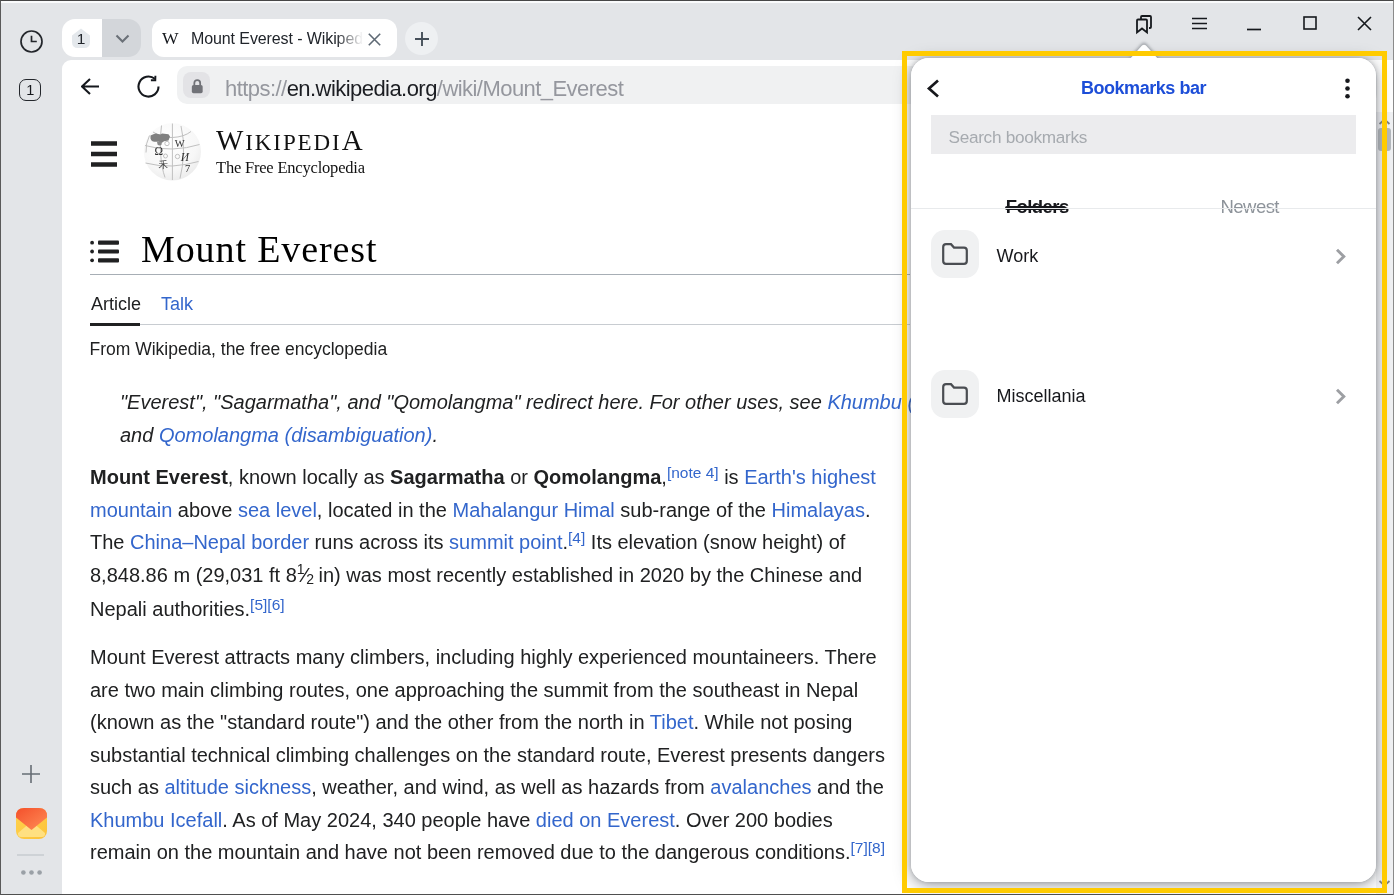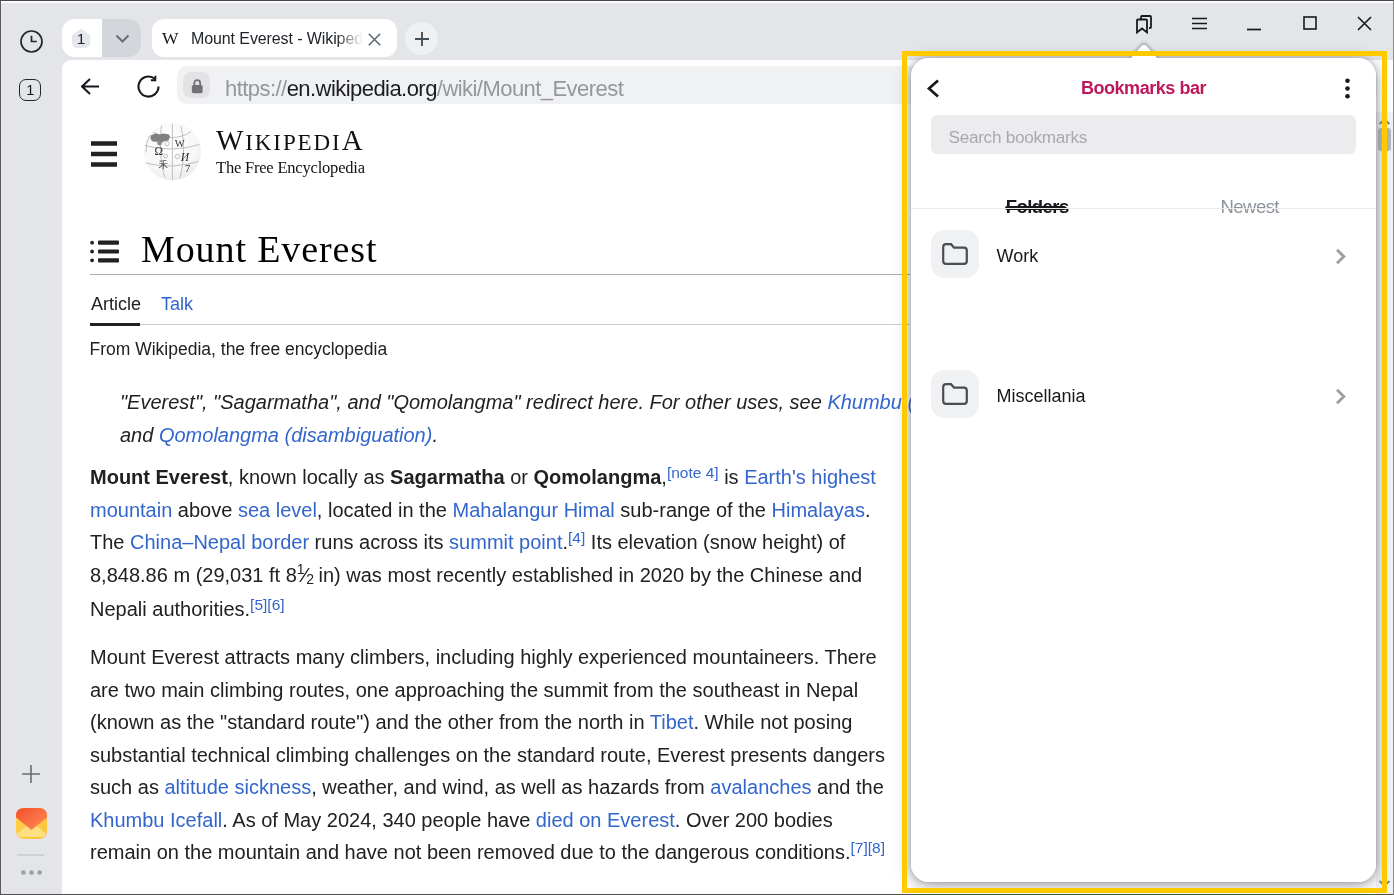"Bookmarks bar" #ptitle { color: #be185d -> #1d4ed8 }
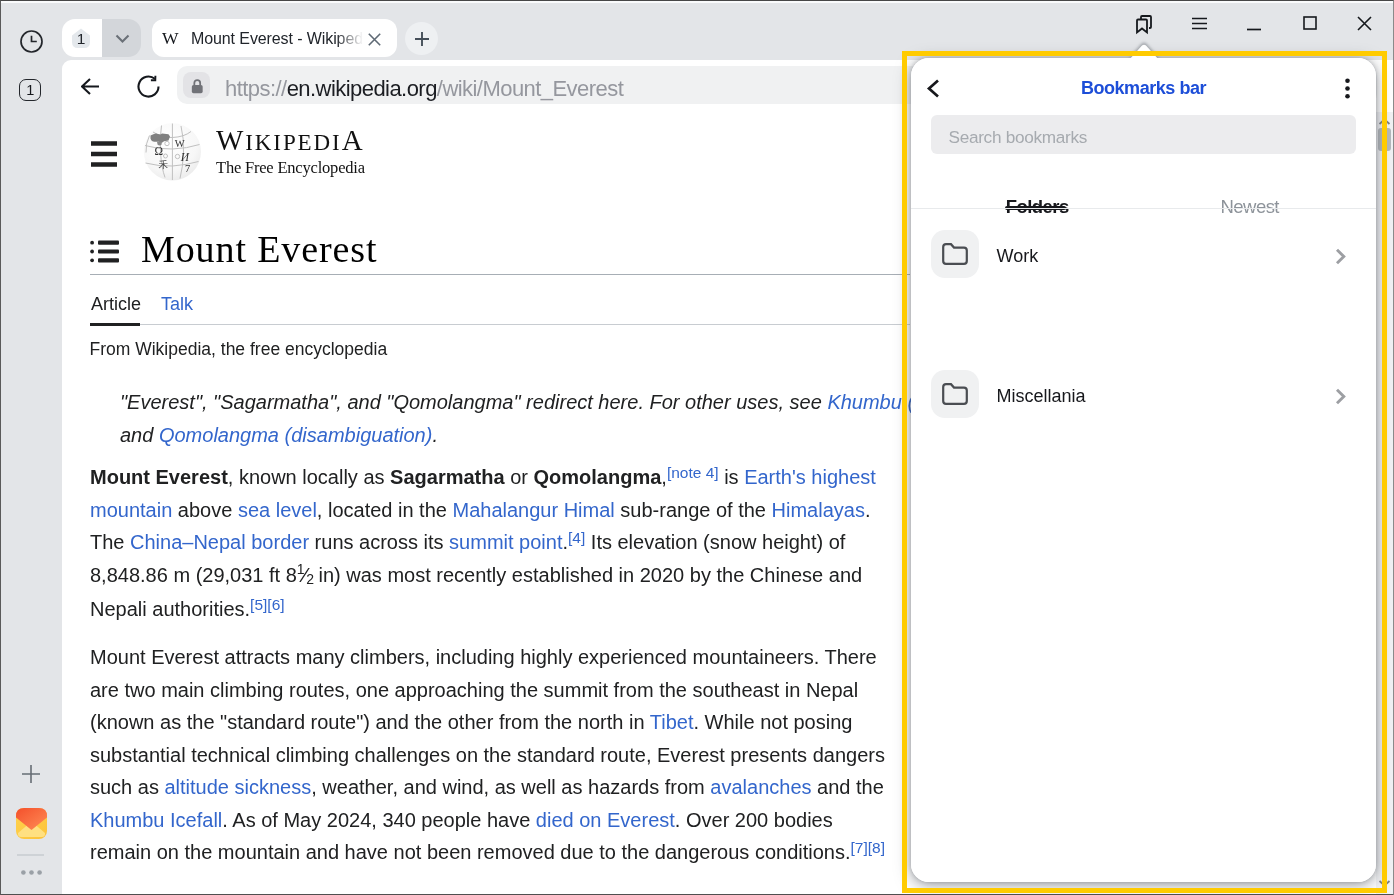"Search bookmarks" #psearch { border-radius: 6px -> 0 }
